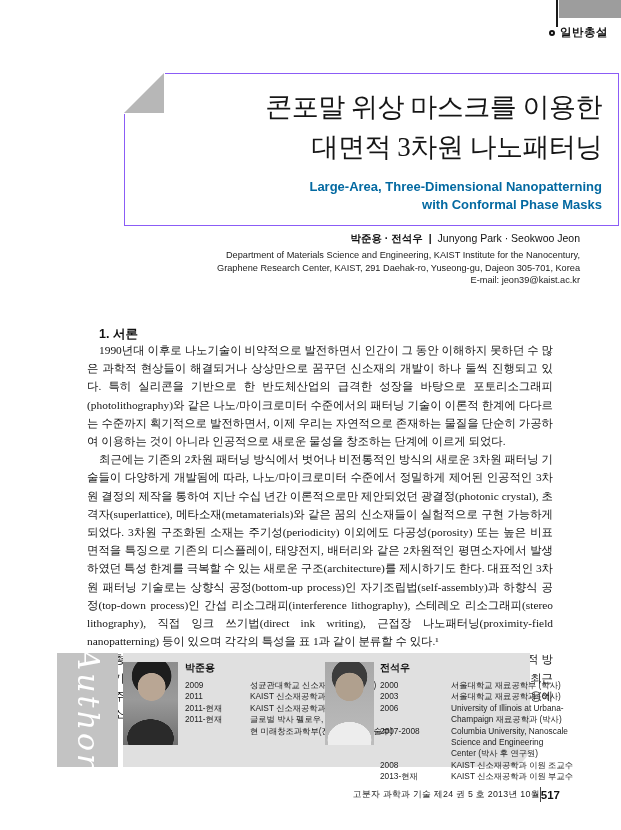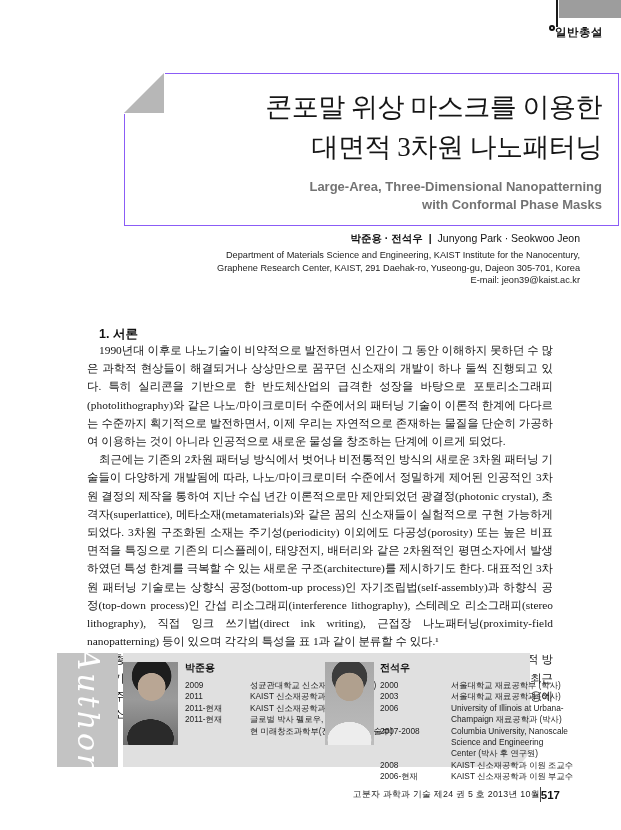"일반총설" .category-row { align-items: flex-start -> center; gap: none -> 5px }
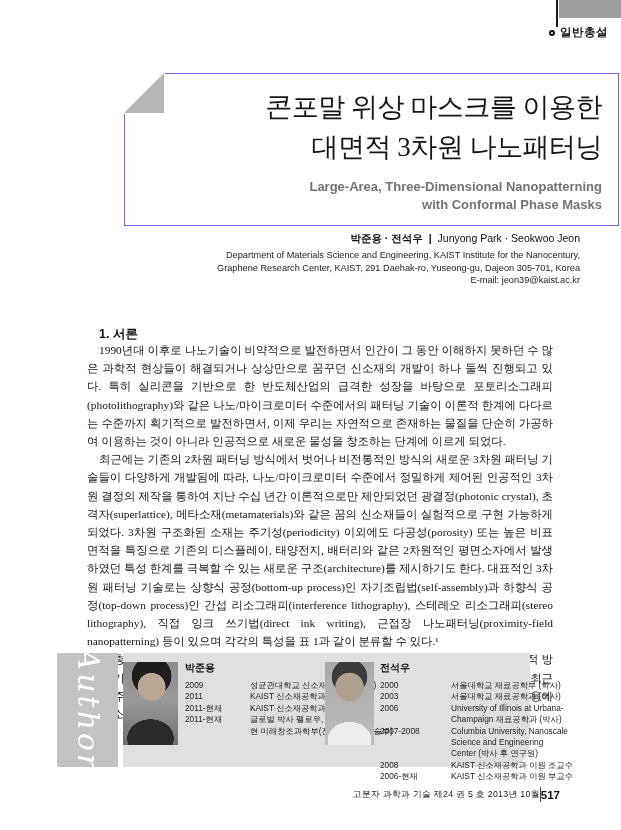"Large-Area, Three-Dimensional" .title-en { color: #737373 -> #0369a1 }
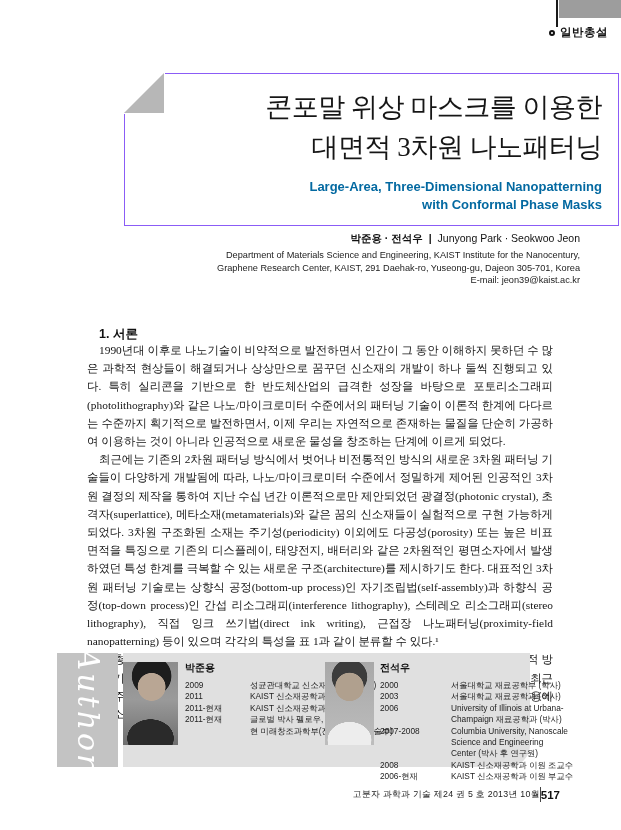"2006-현재" span { text: 2006-현재 -> 2013-현재 }
